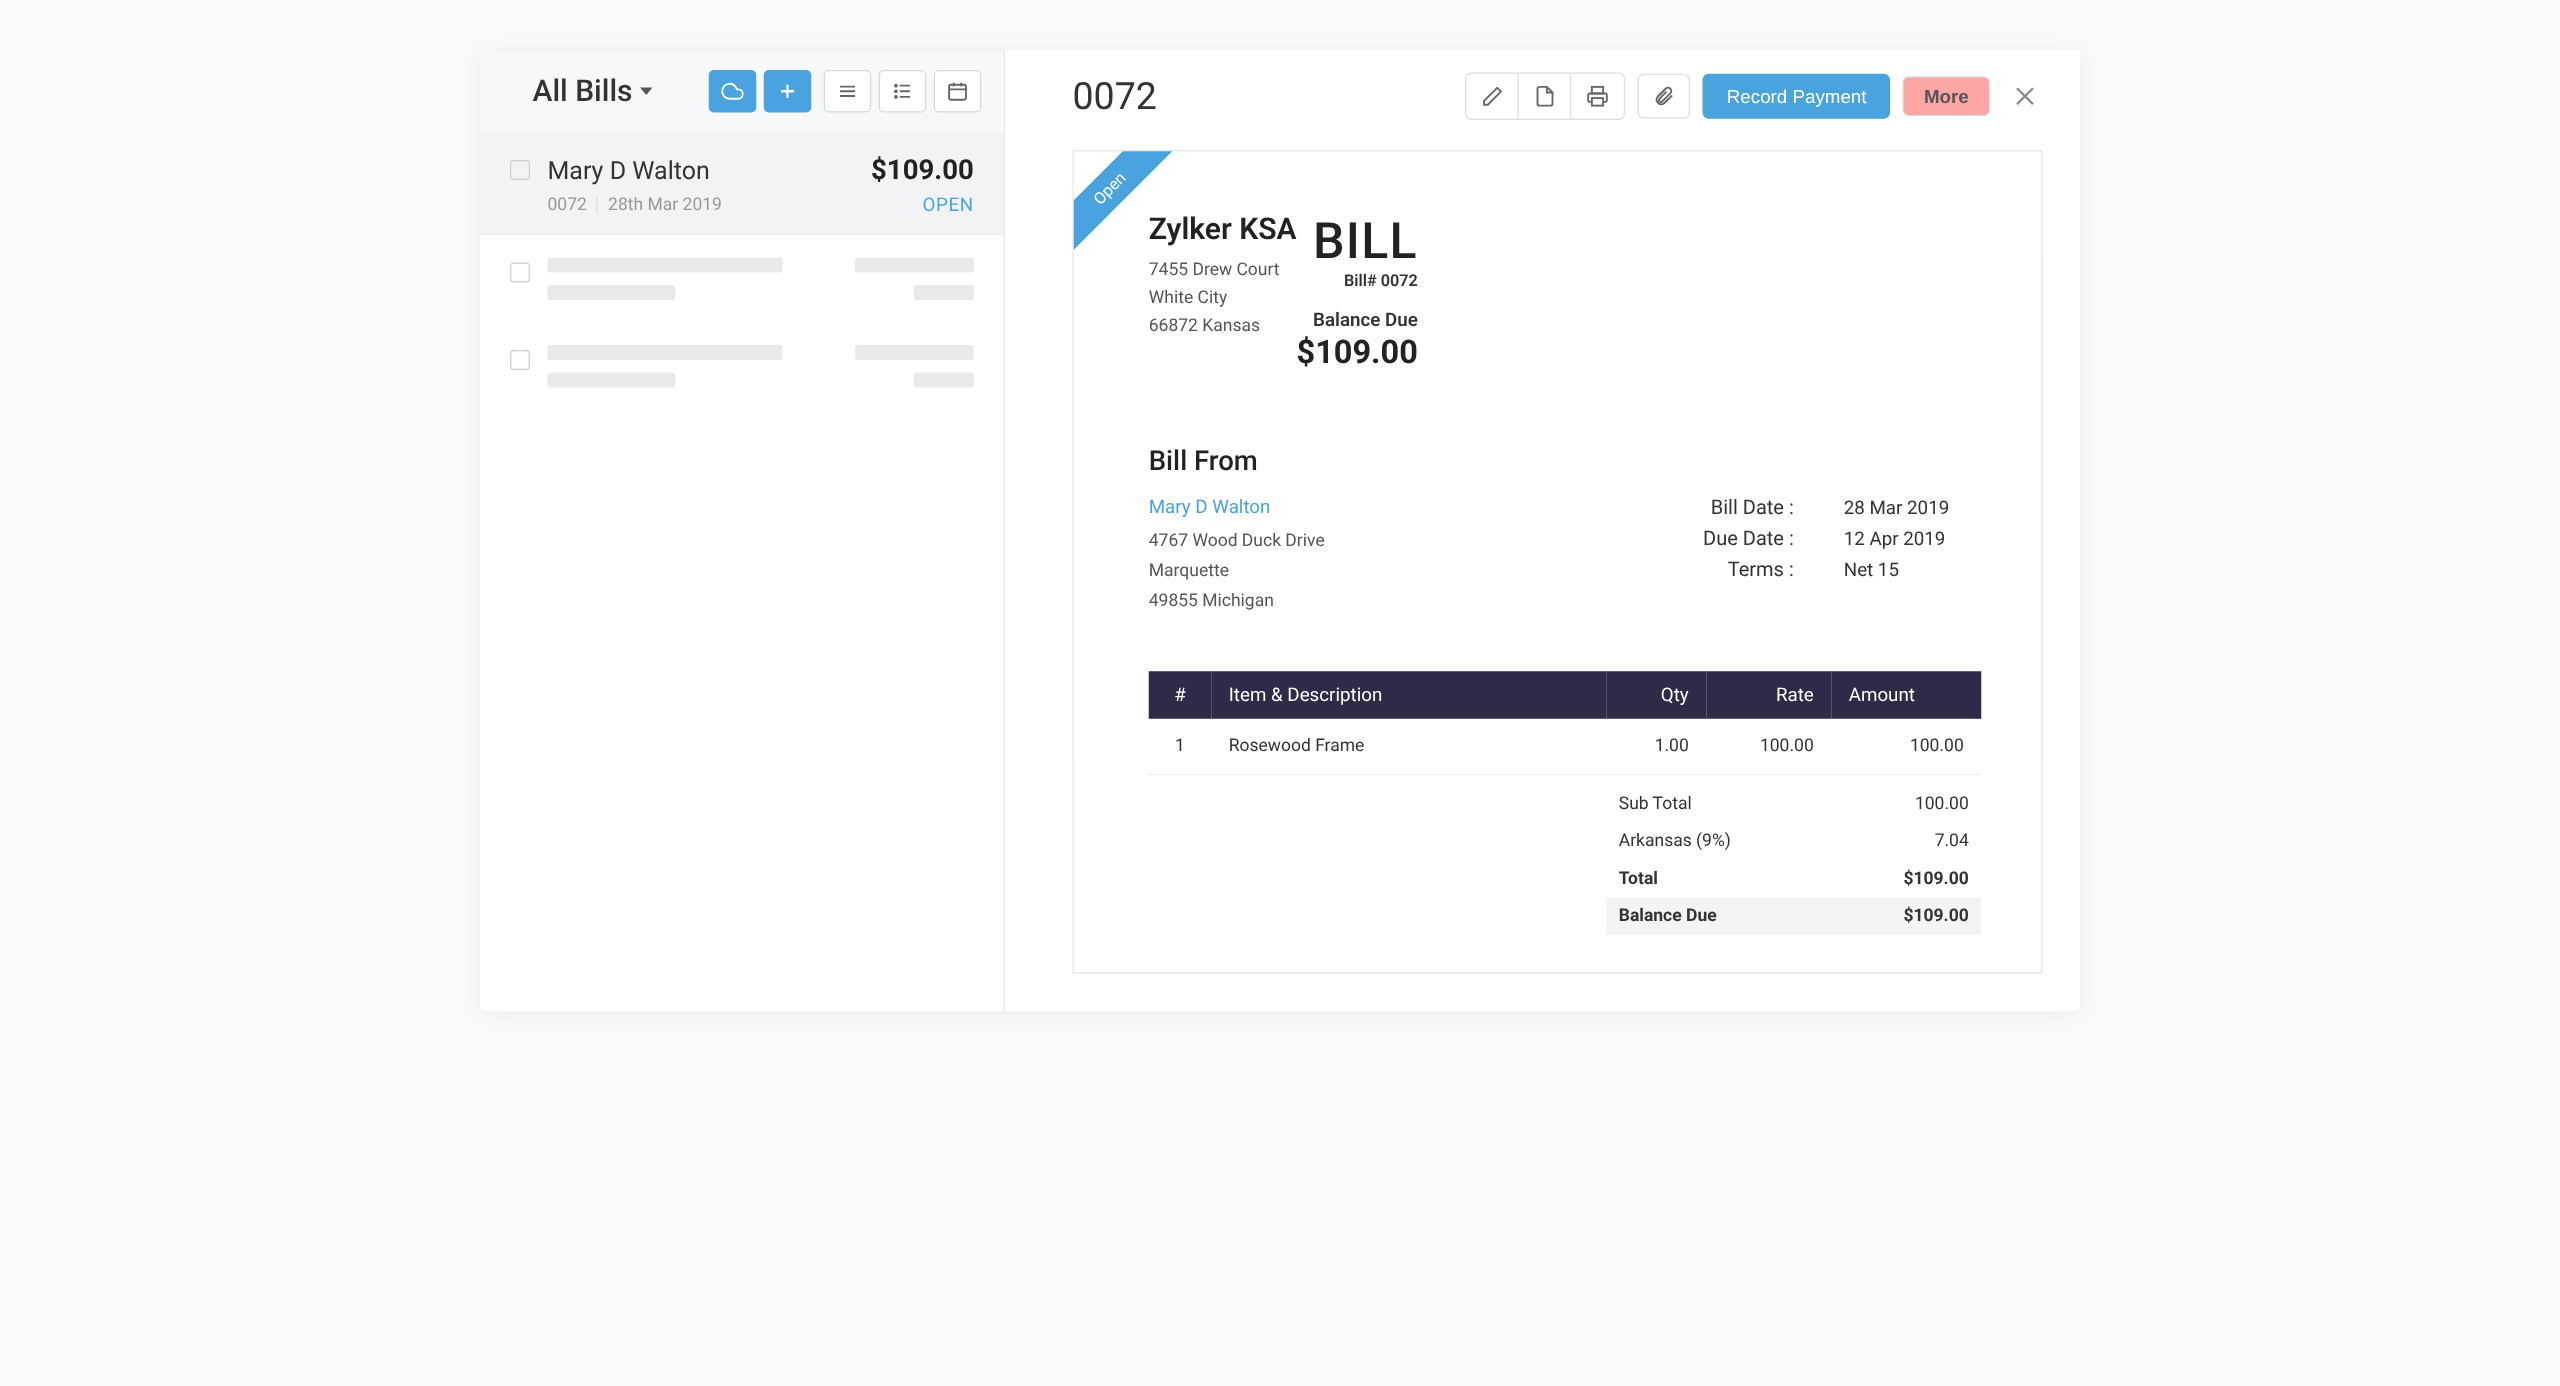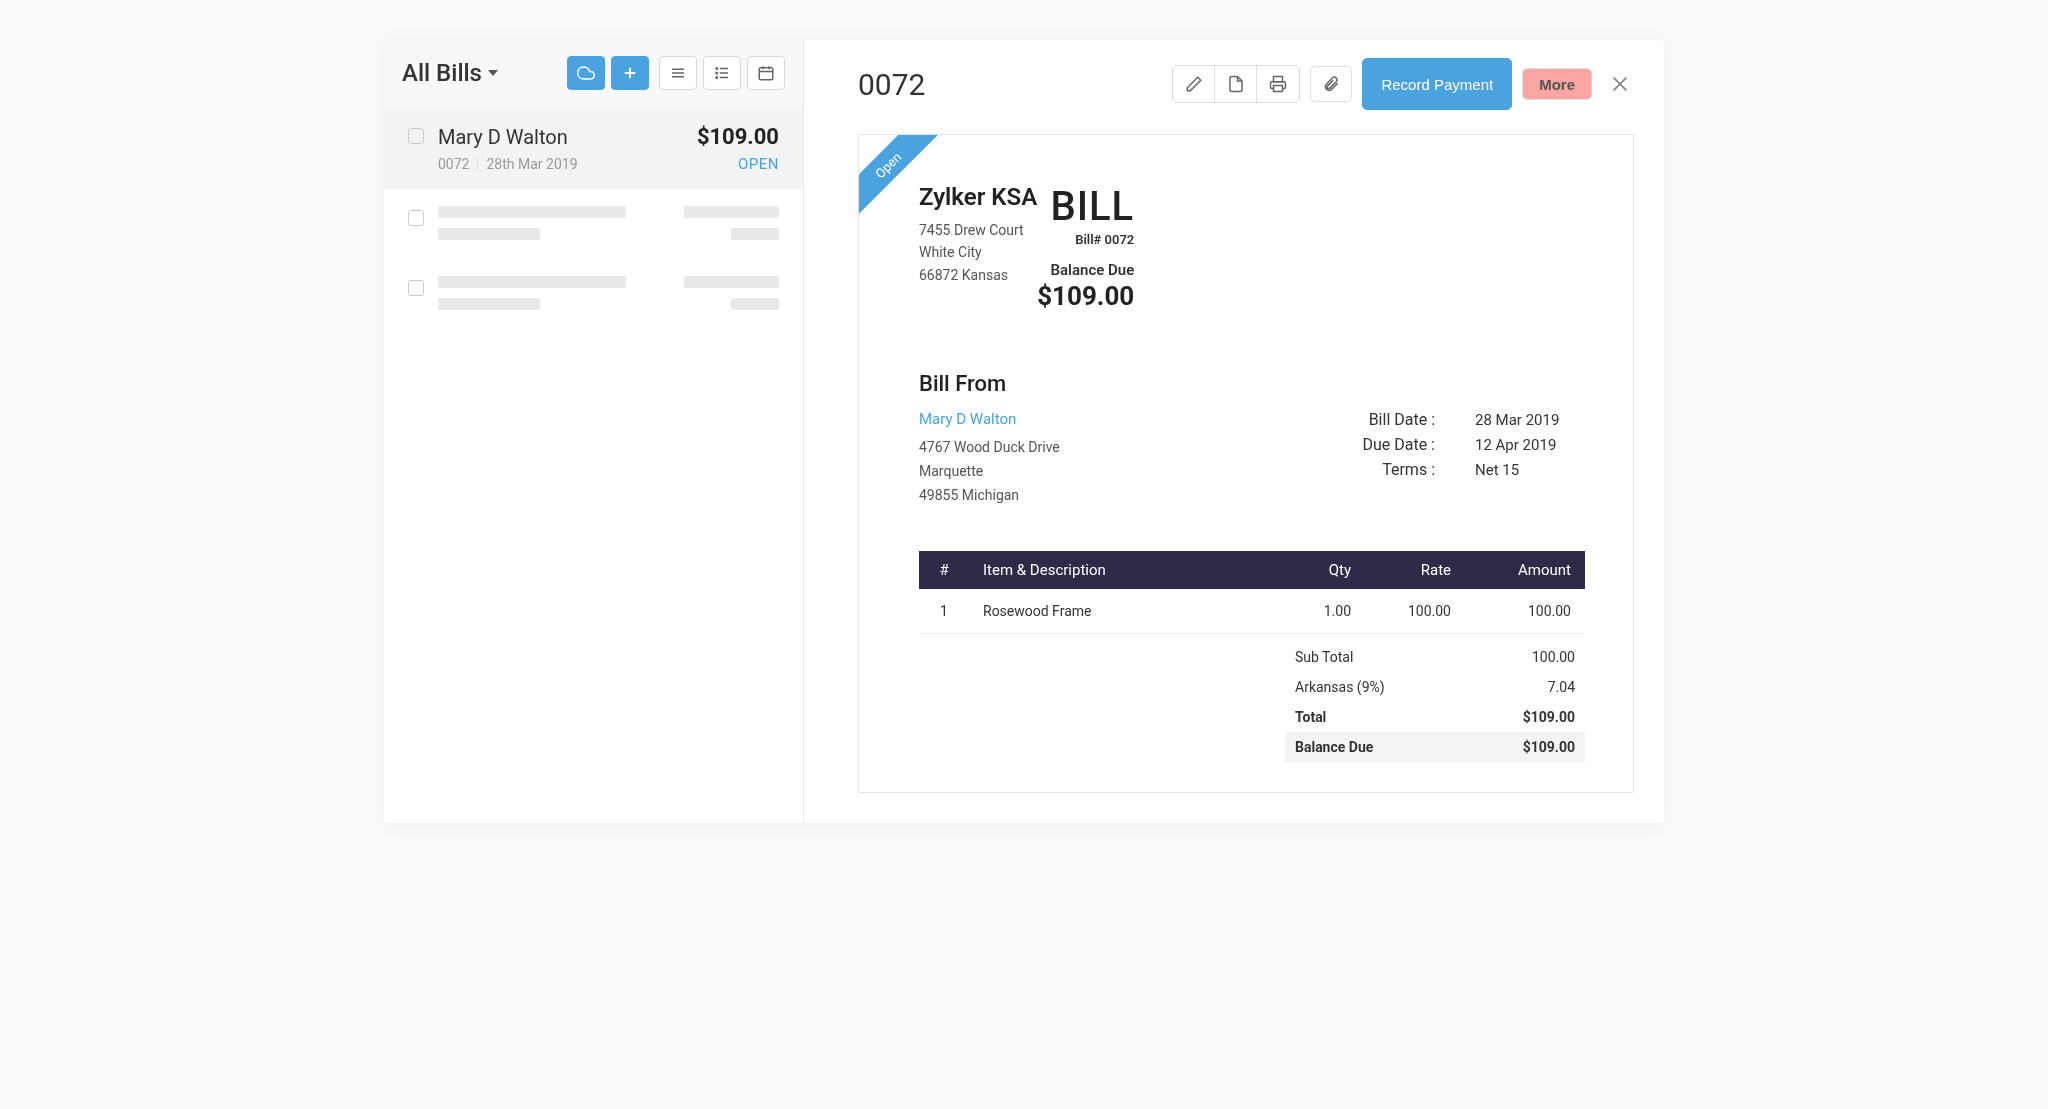"All Bills" .filter-dropdown { margin-left: none -> 24px }
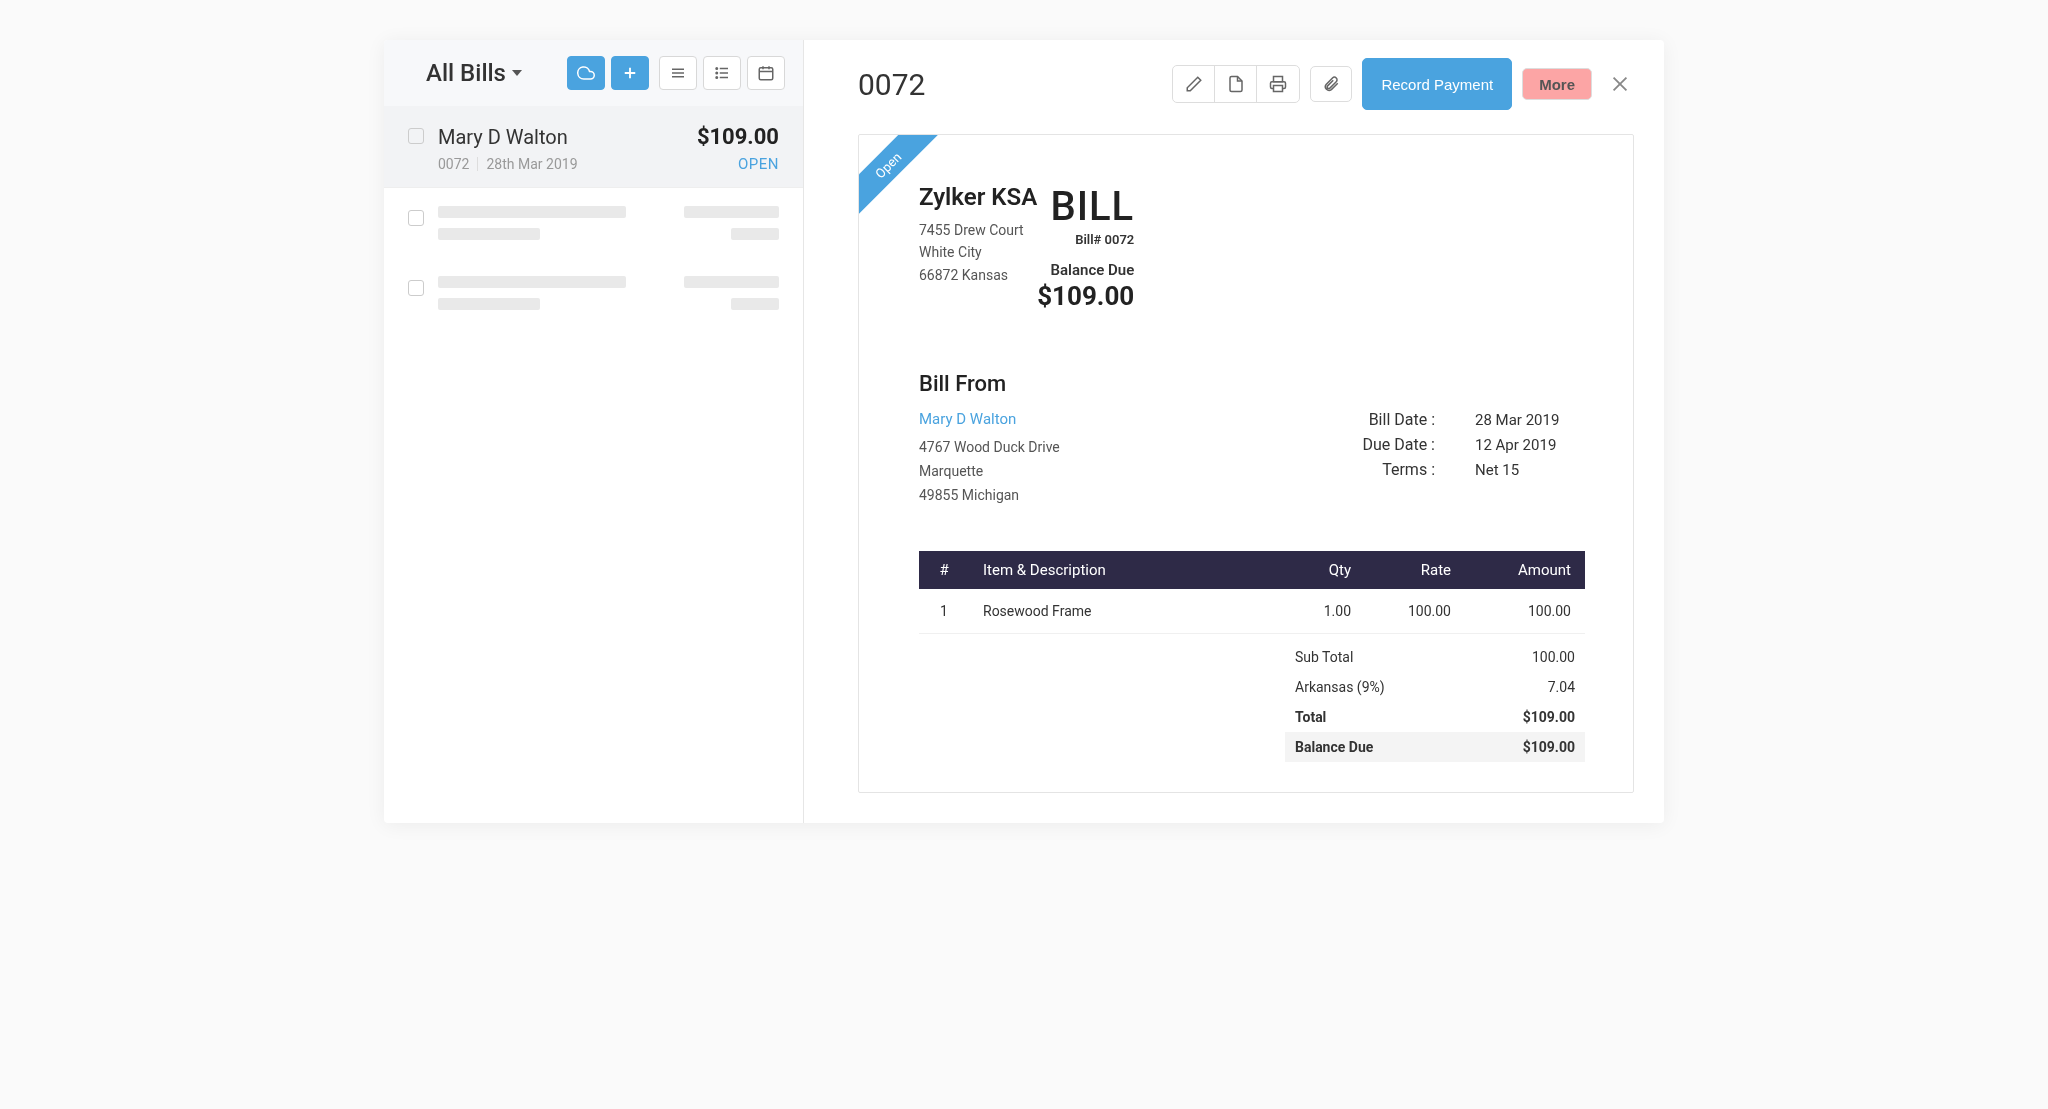"Record Payment" .btn-primary { height: 52px -> 36px }
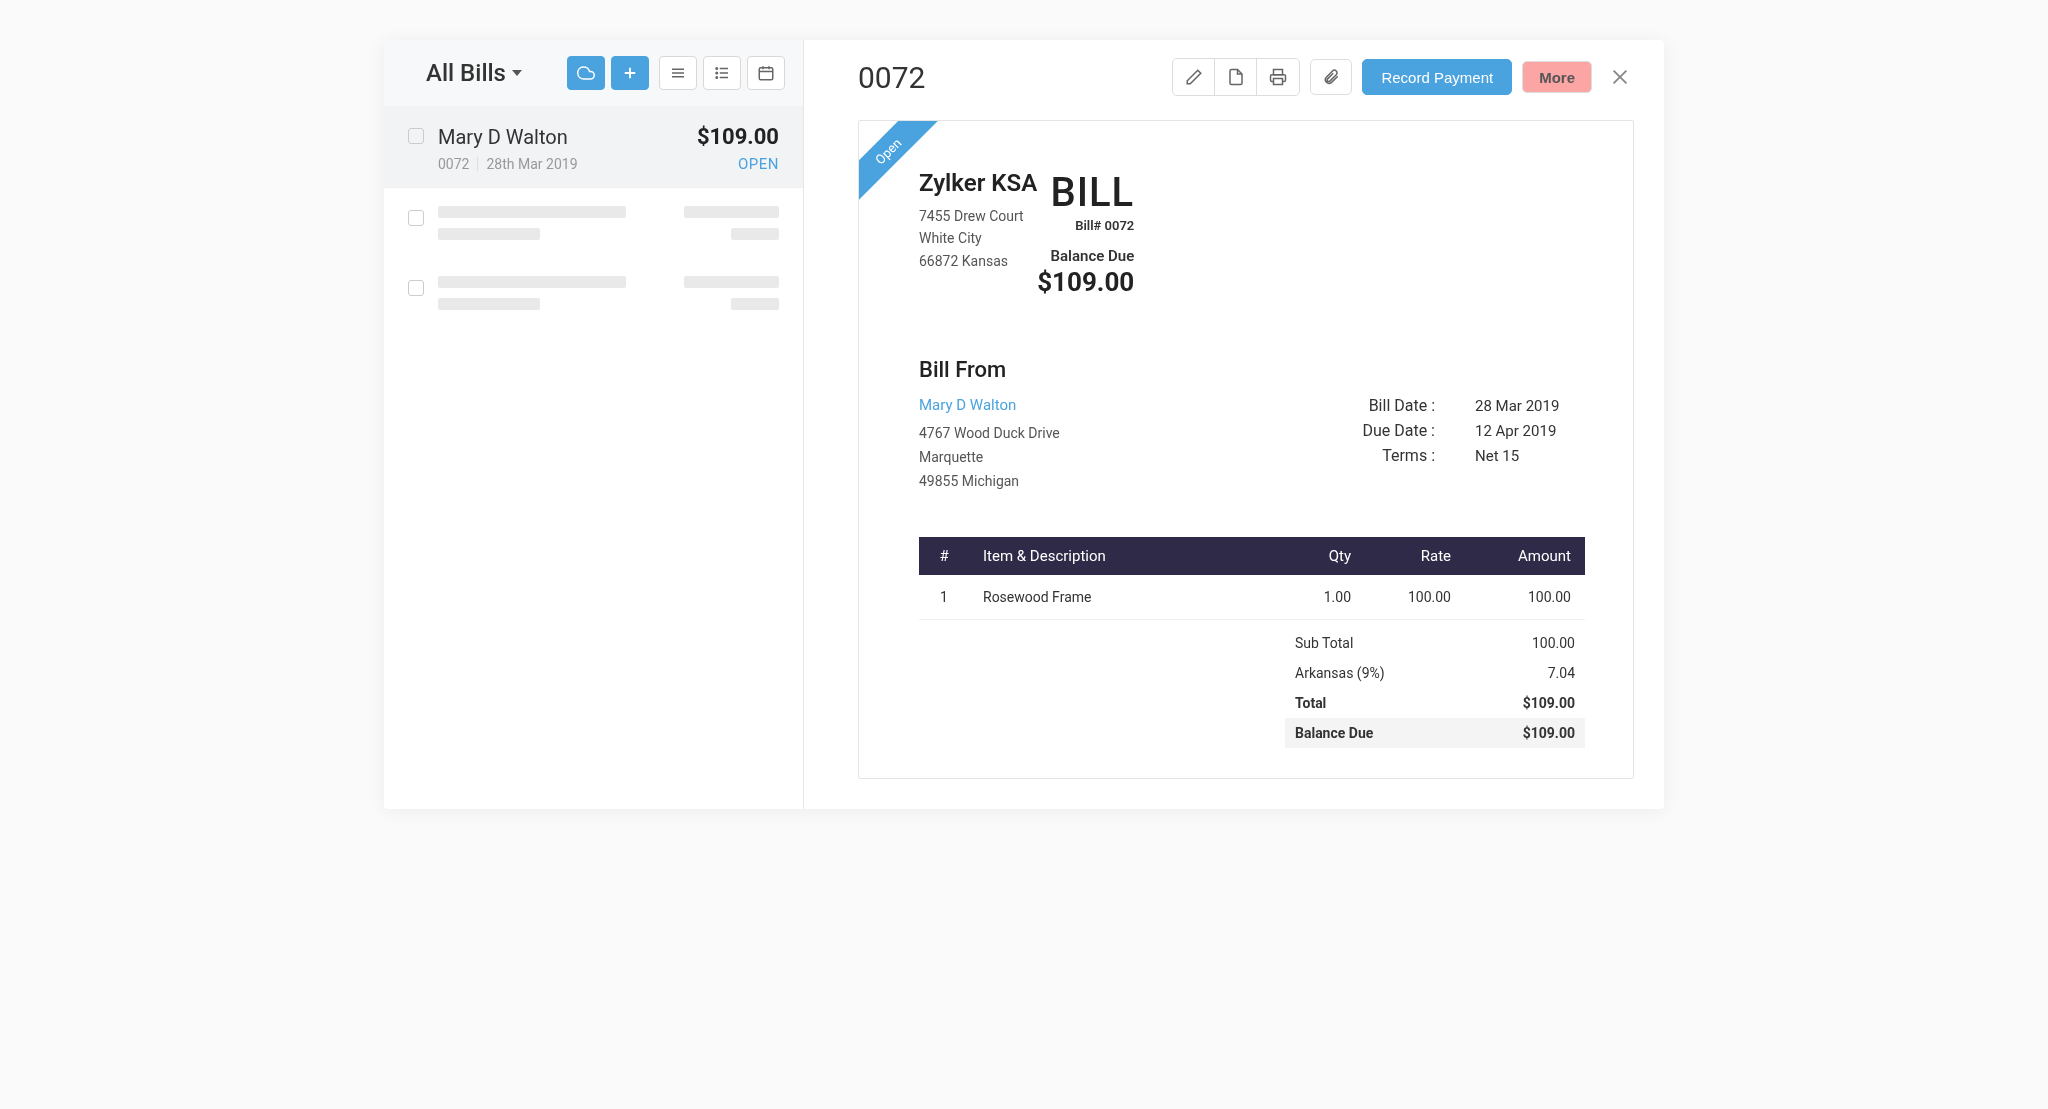"Amount" .items th:nth-child(5) { text-align: right -> left }
